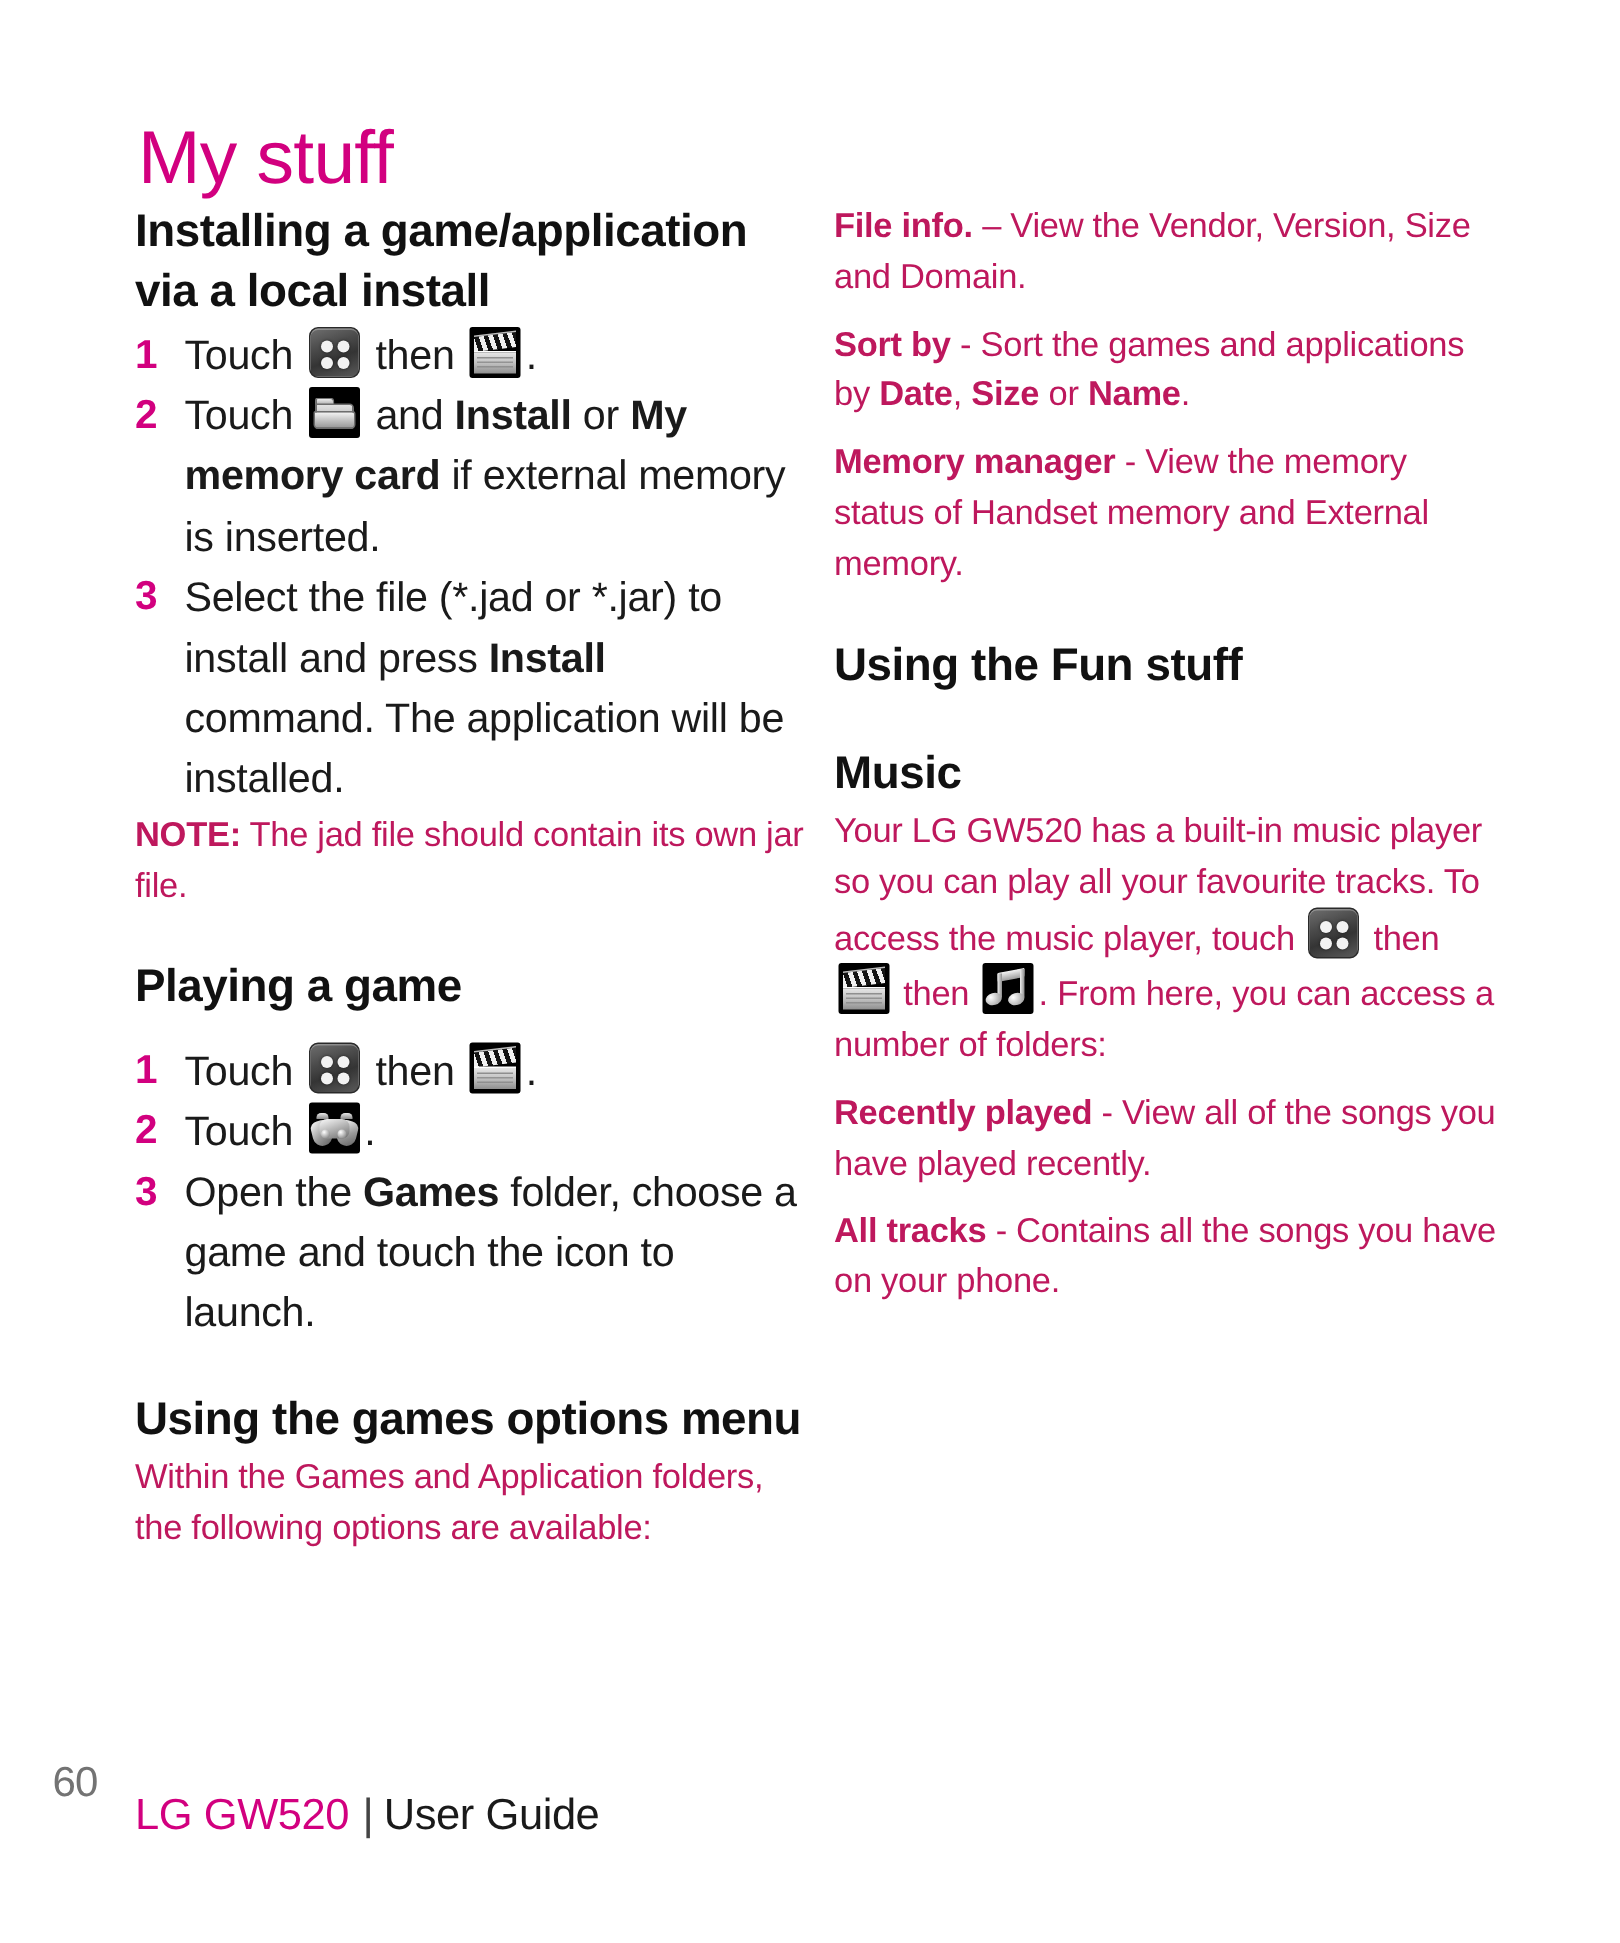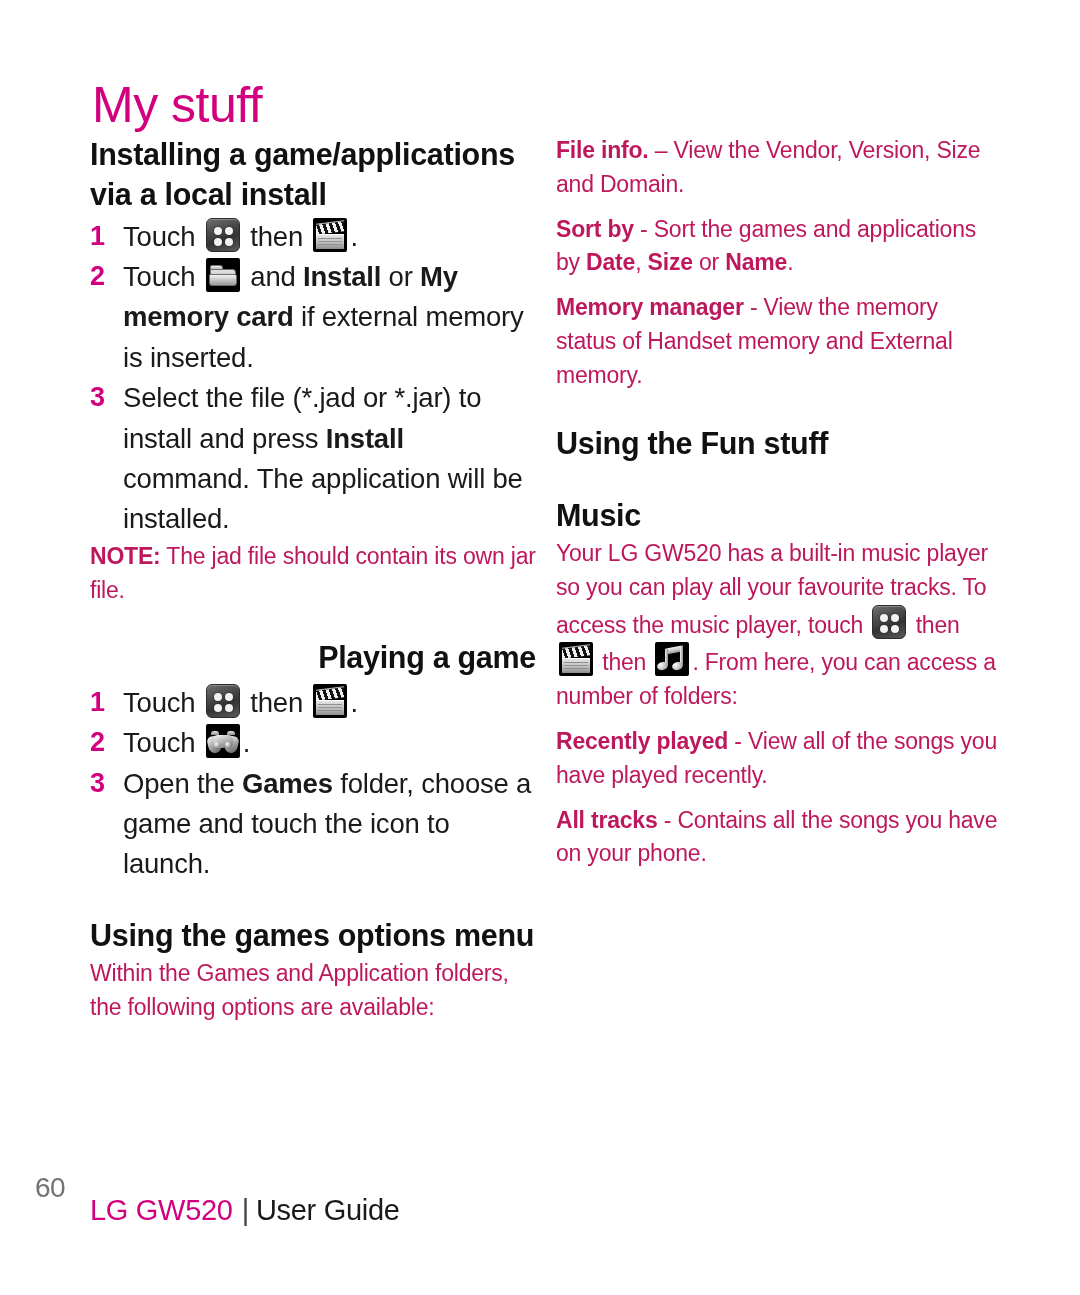"Installing a game/applications via a" h2.section { text: game/applications -> game/application }
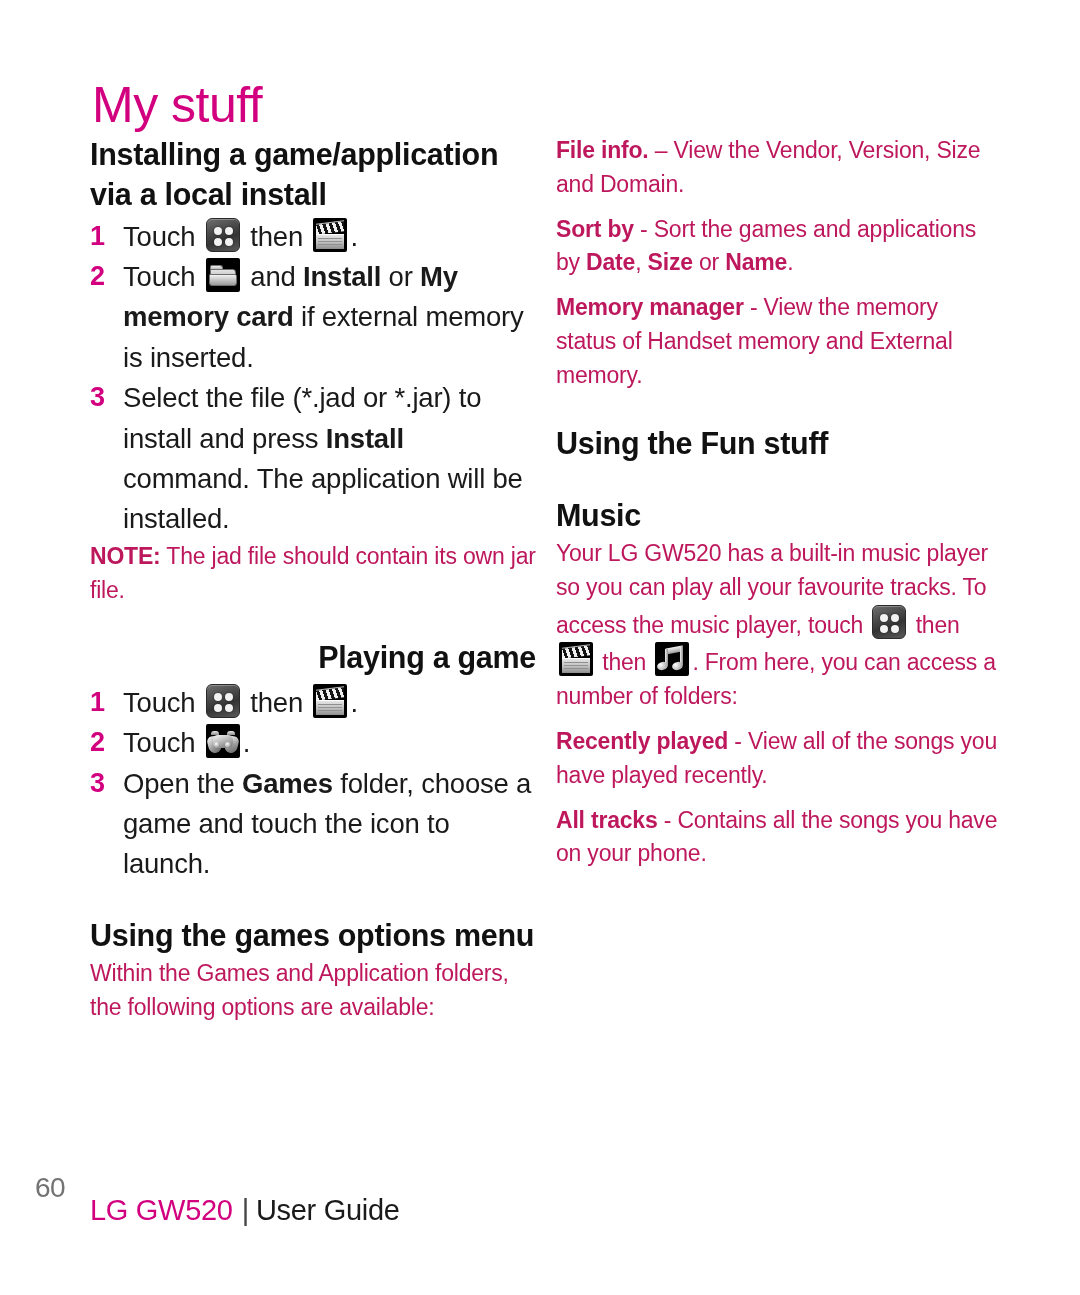"Playing a game" h2.section.tight { margin-bottom: 5px -> 16px; text-align: right -> none }
